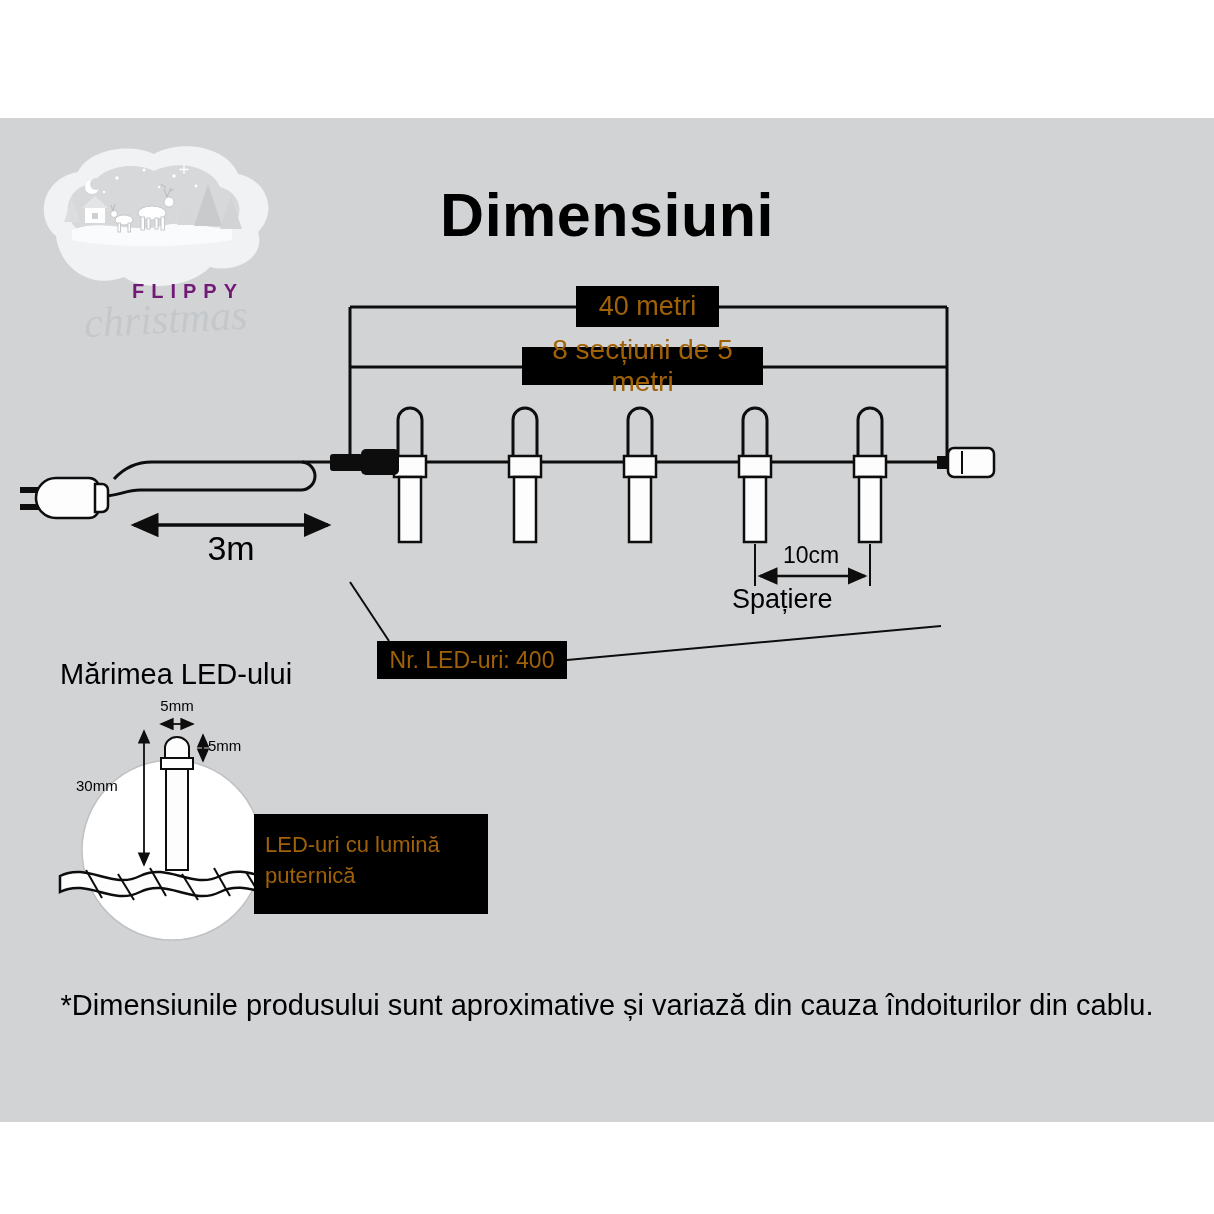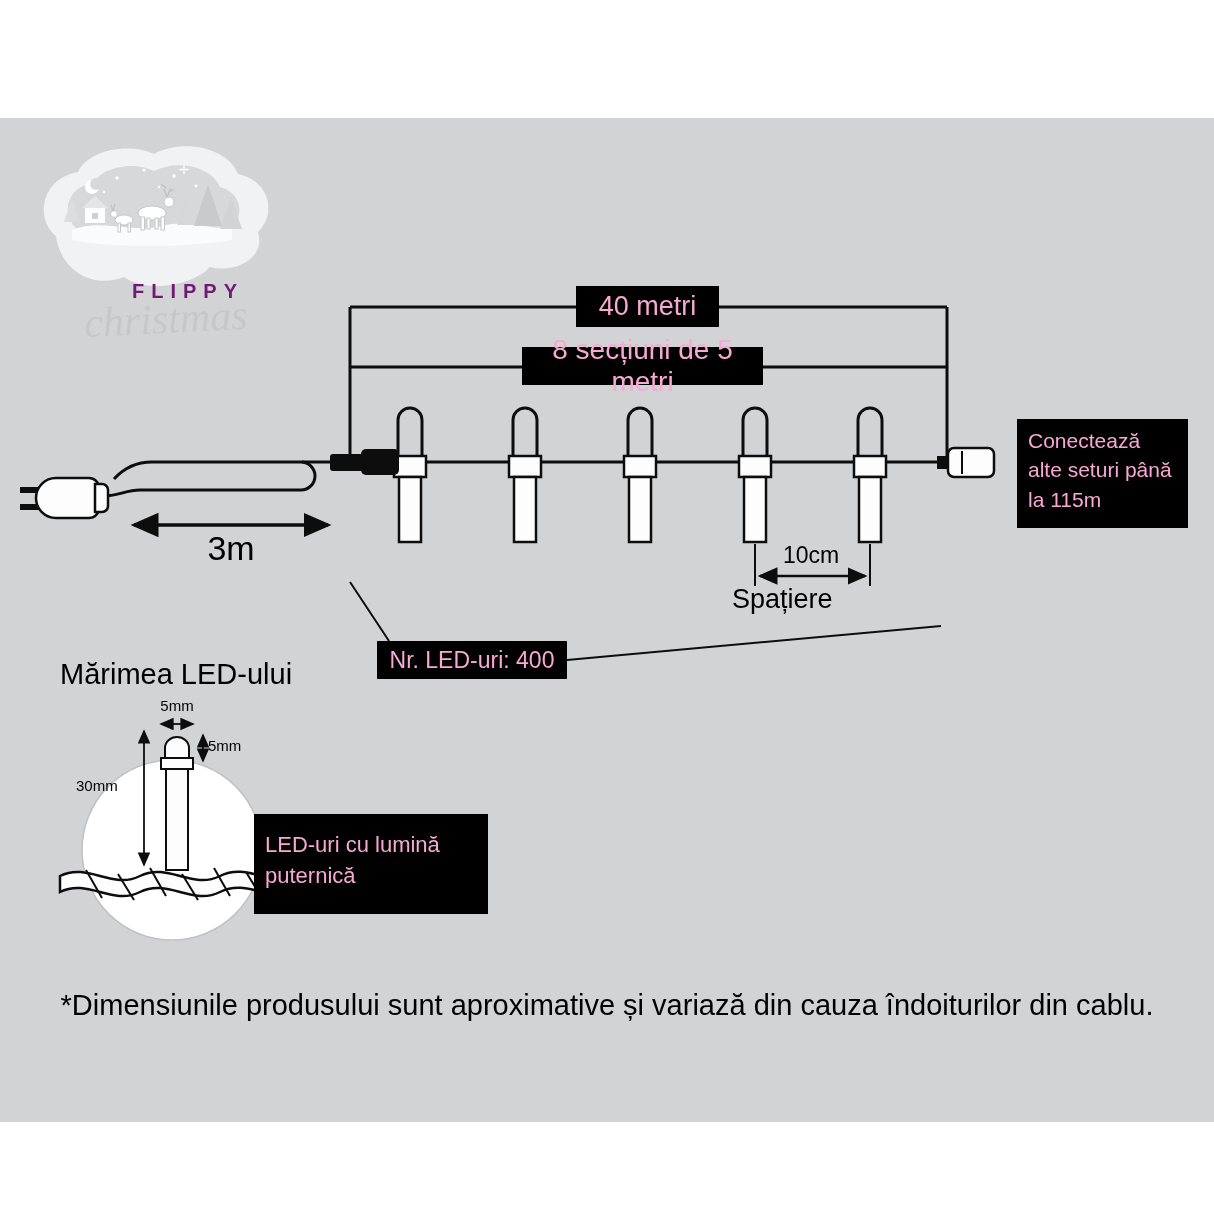"Dimensiuni" div.title { html: none -> <div>Dimensiuni</div> }
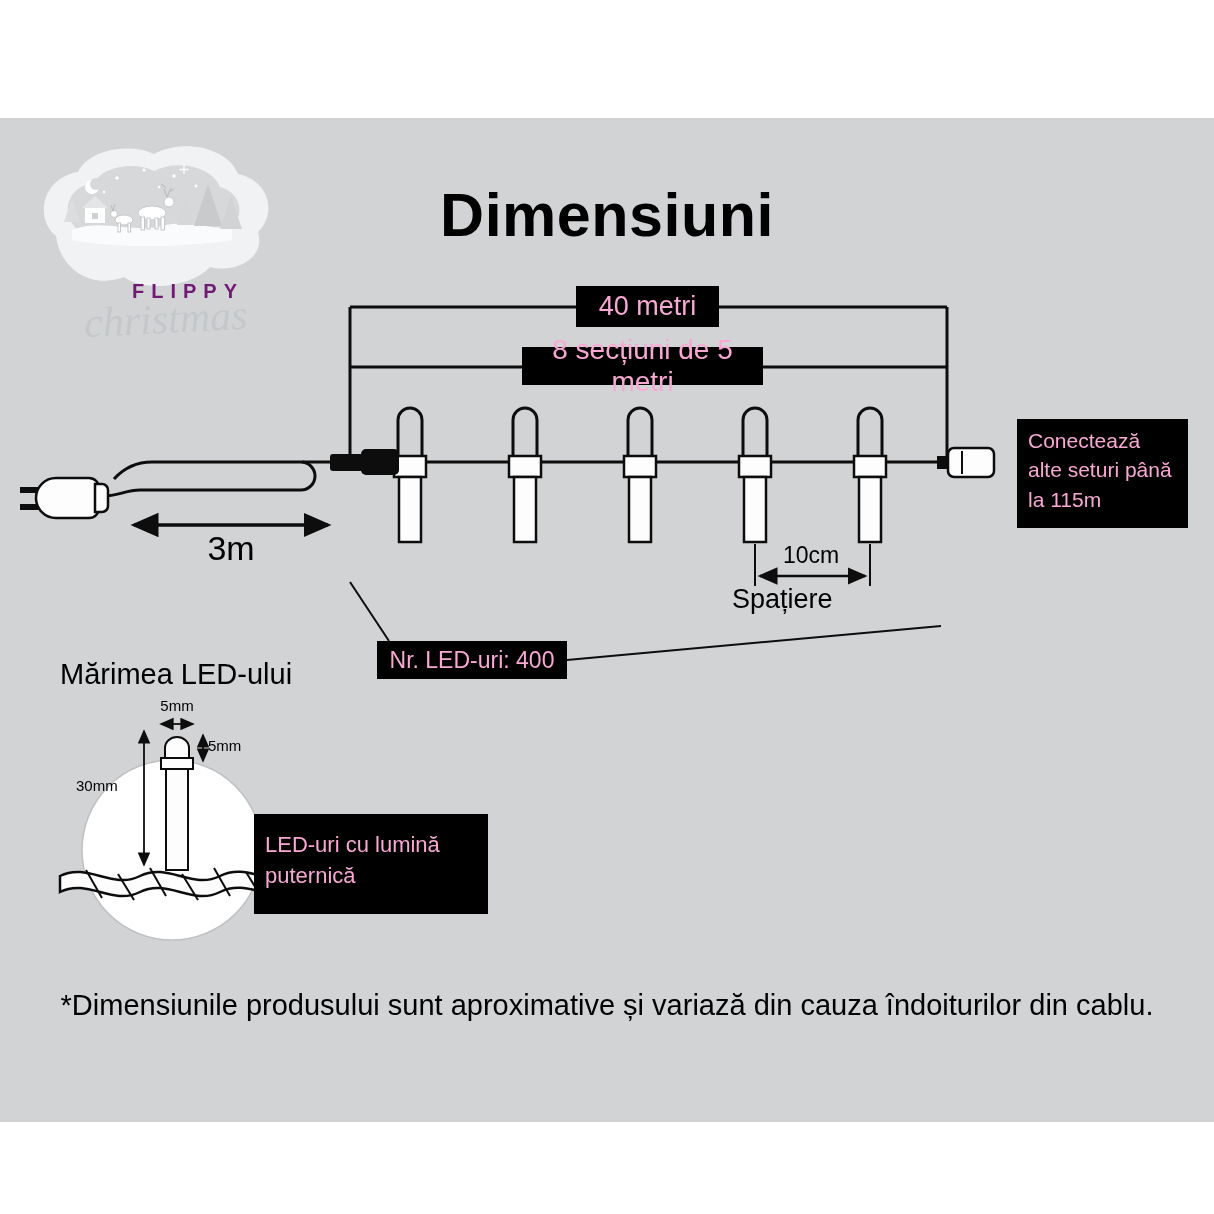"40 metri" .blk { color: #f9a8d4 -> #a16207 }
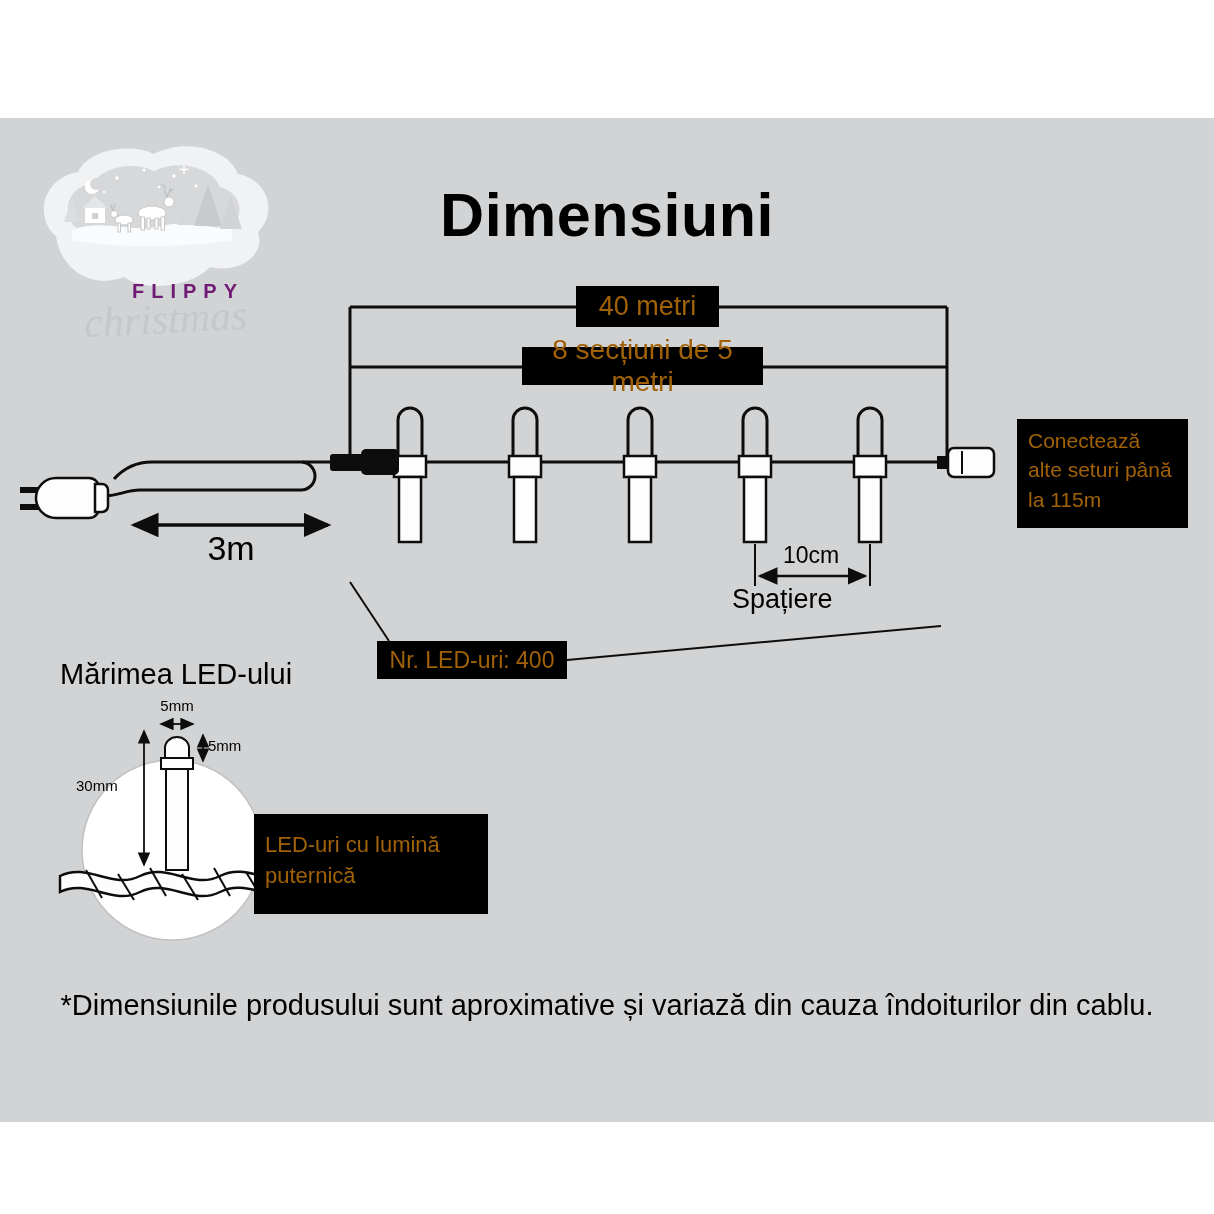"Conectează alte seturi până la" div.blk { html: <div>Conectează alte seturi până la 115m</div> -> none }
